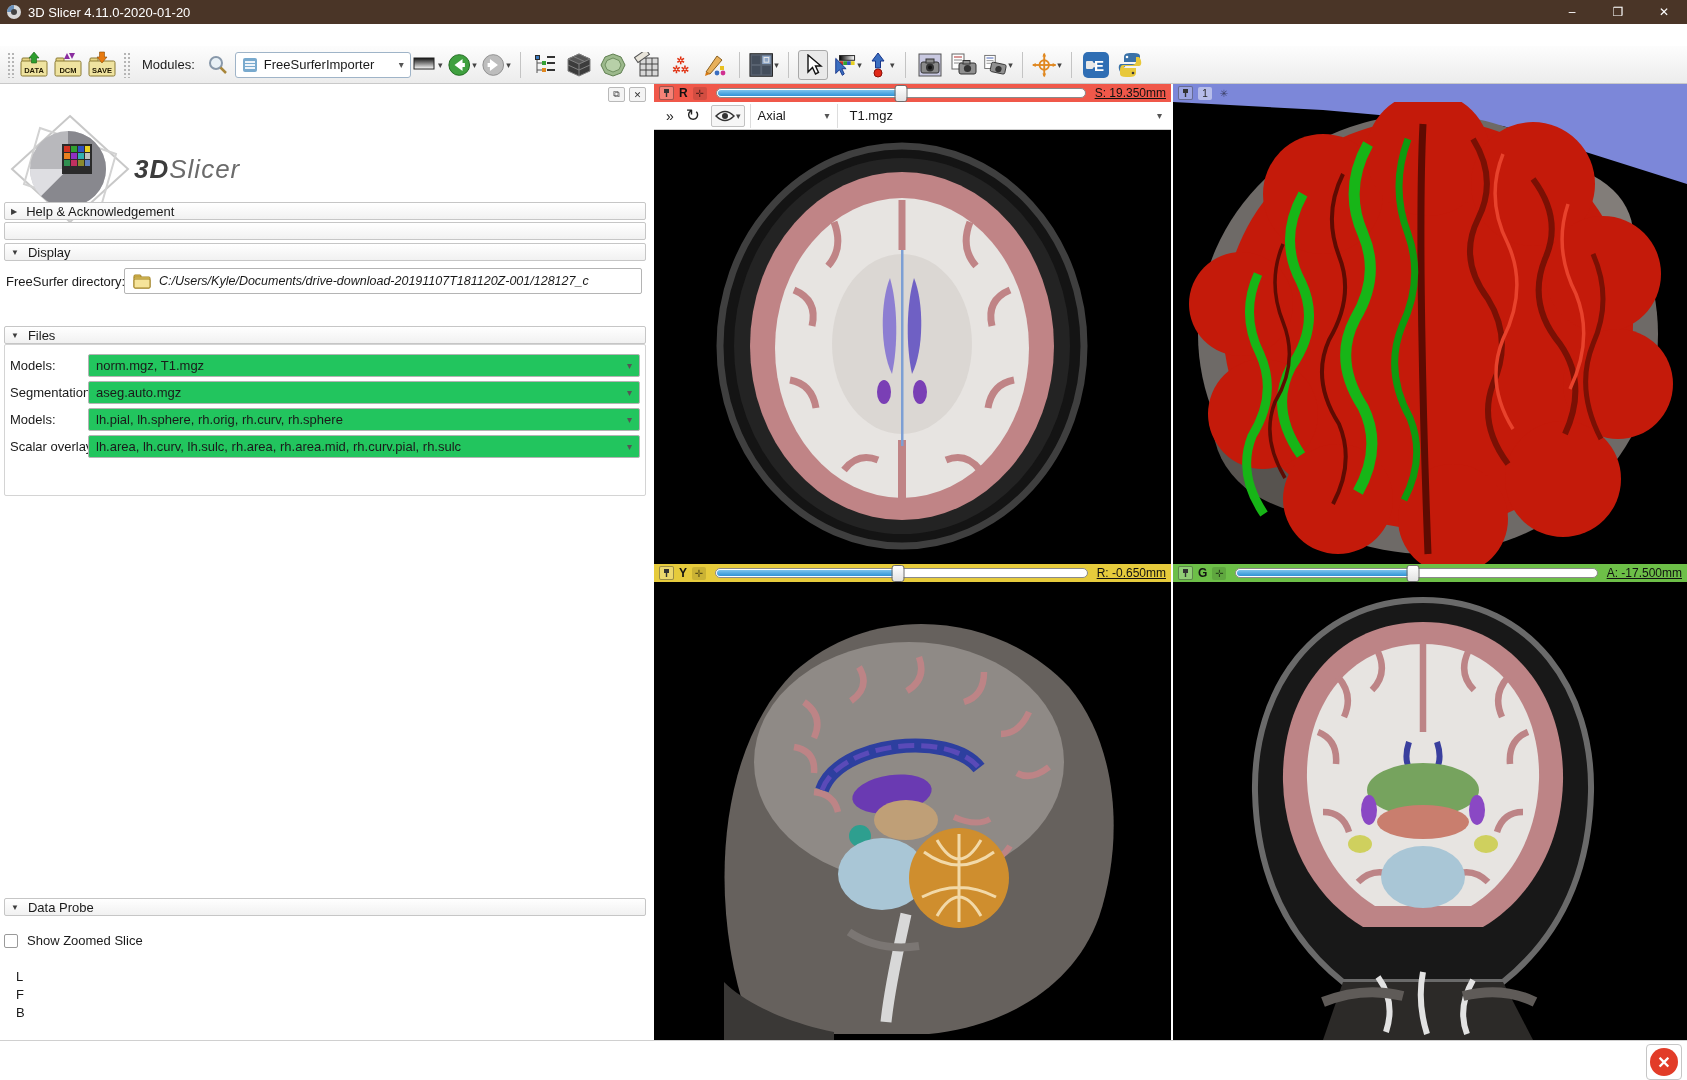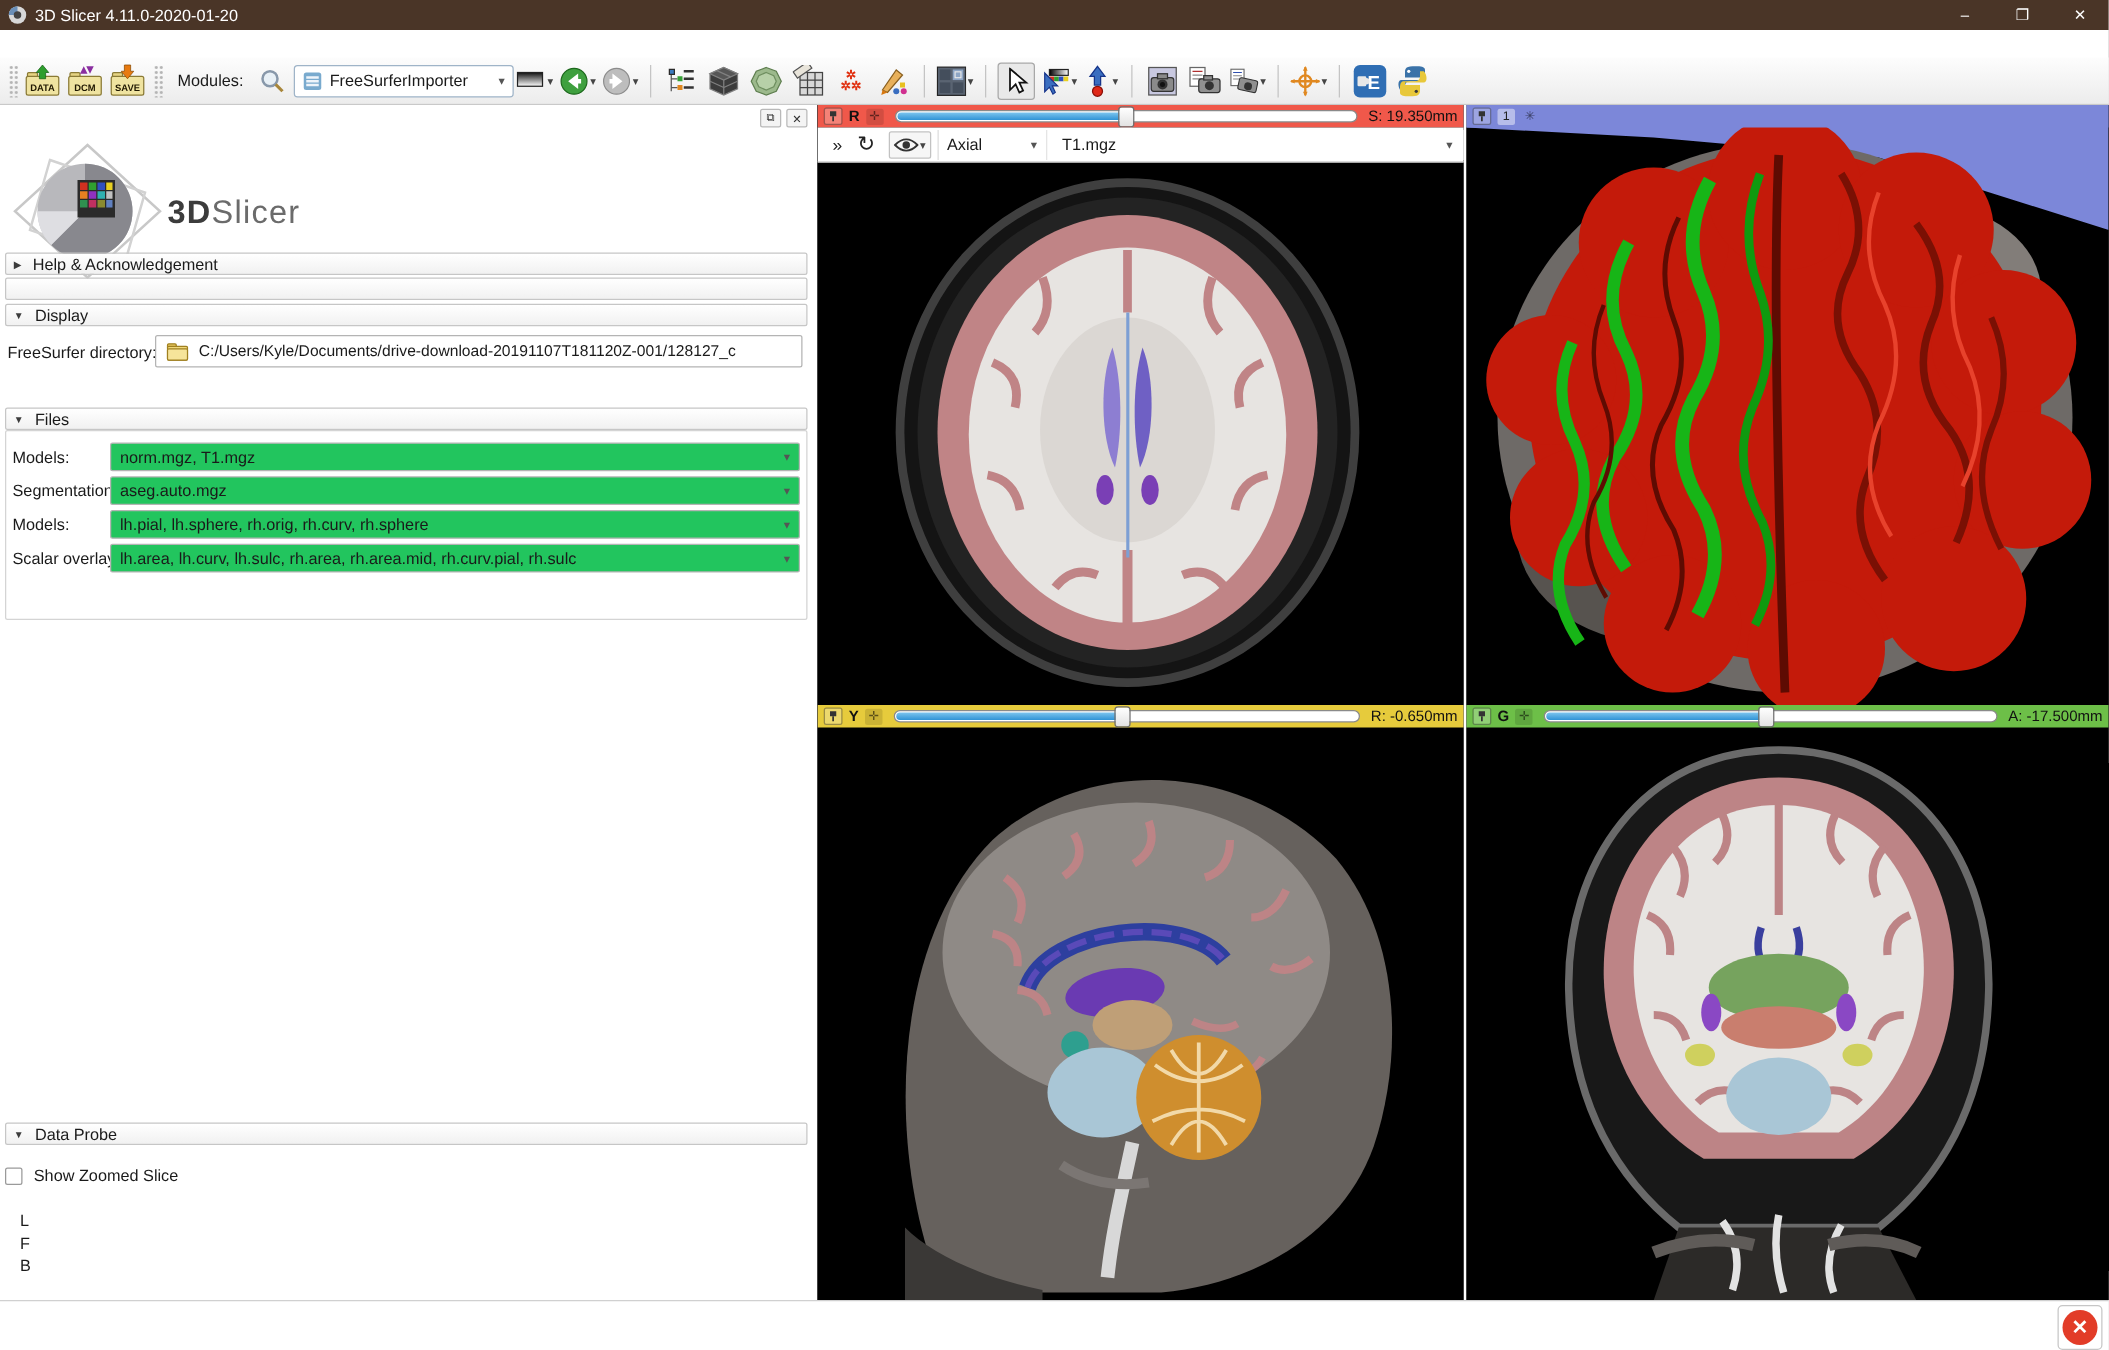"S: 19.350mm" .voffset { text-decoration: none -> underline }
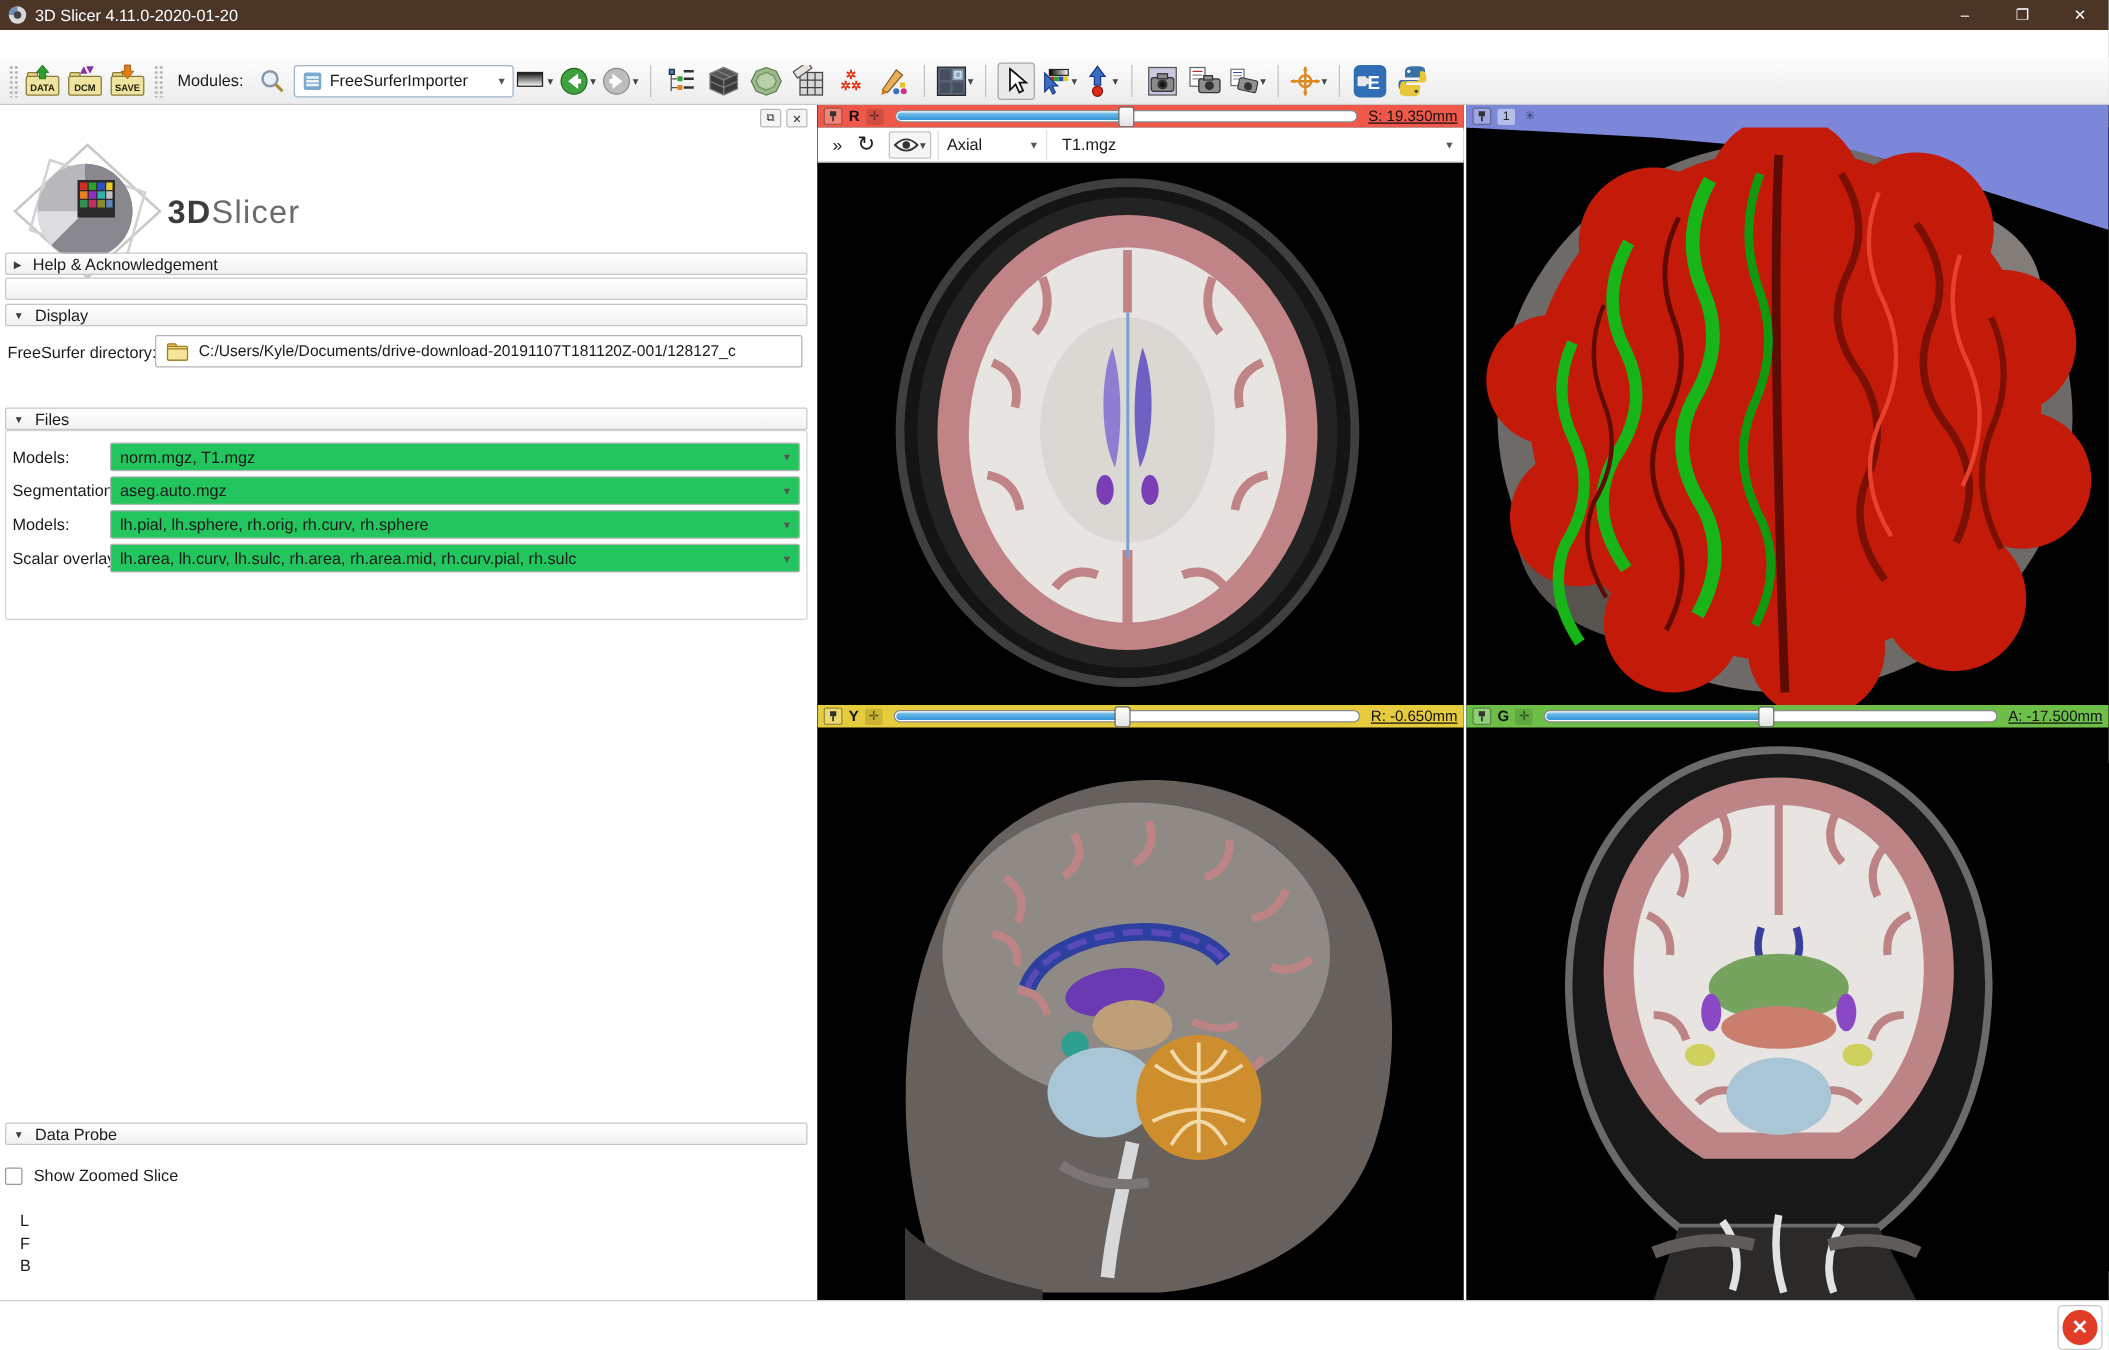"3DSlicer" .logotext { font-style: none -> italic }
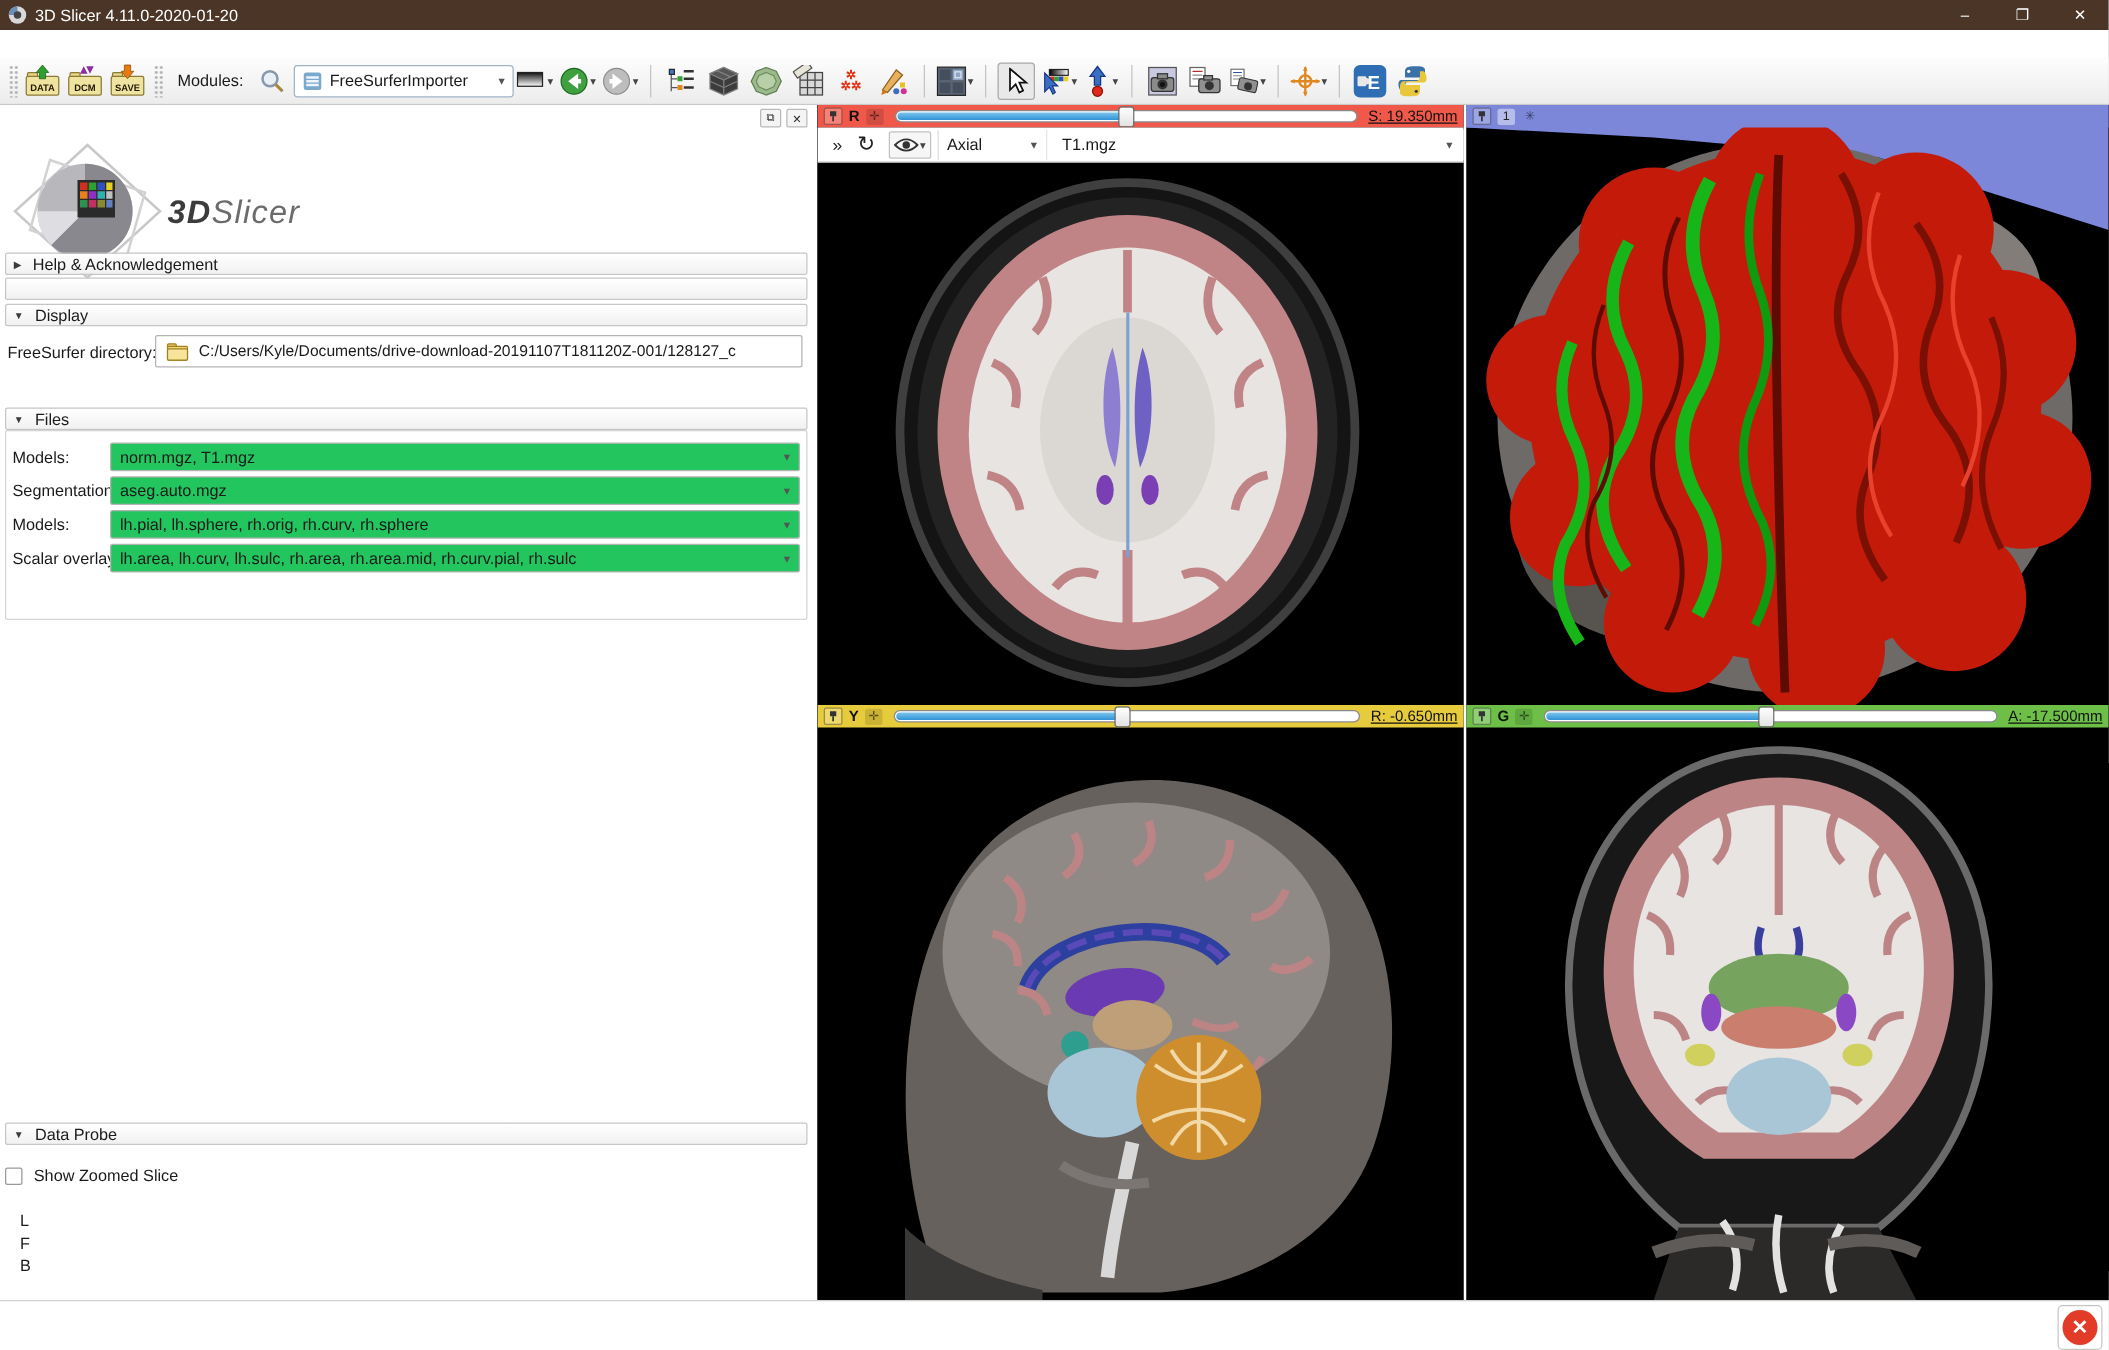"C:/Users/Kyle/Documents/drive-download-2" div.field { font-style: none -> italic }
